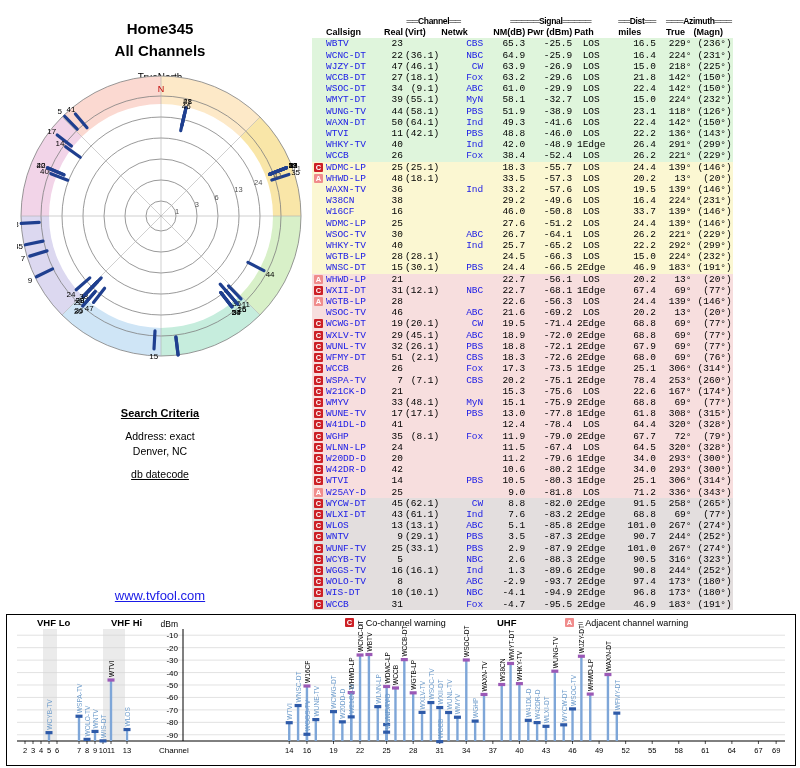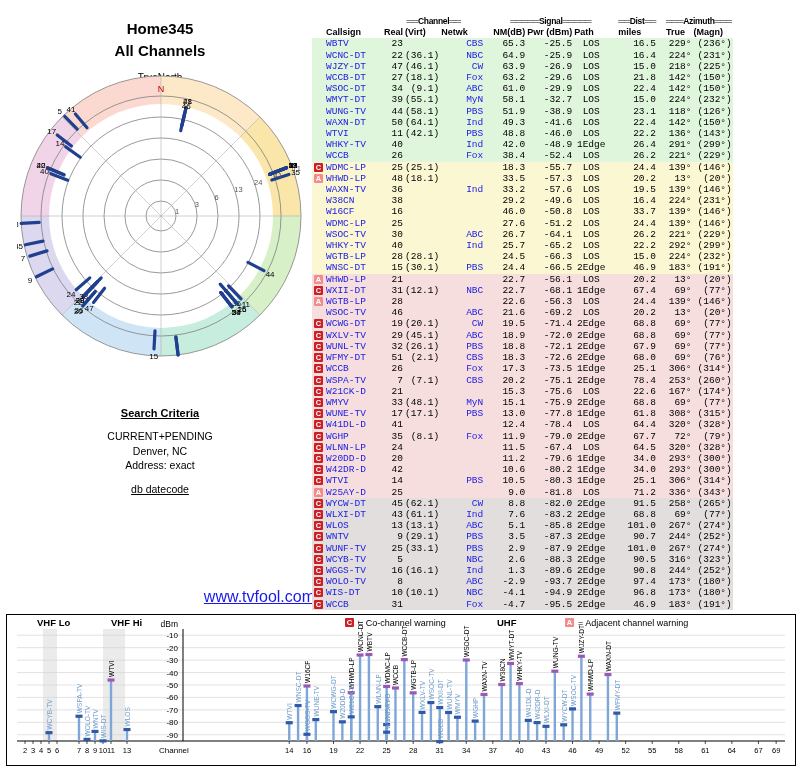"CURRENT+PENDING" div { html: <div>CURRENT+PENDING</div> -> none }
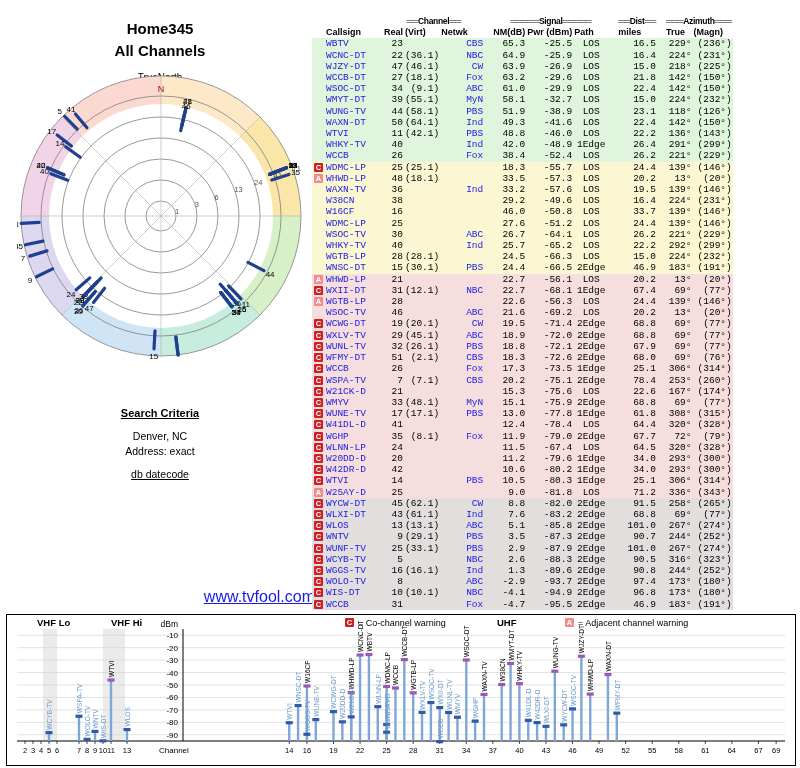"Denver, NC" div { order: before "Address: exact" -> after "Address: exact" }
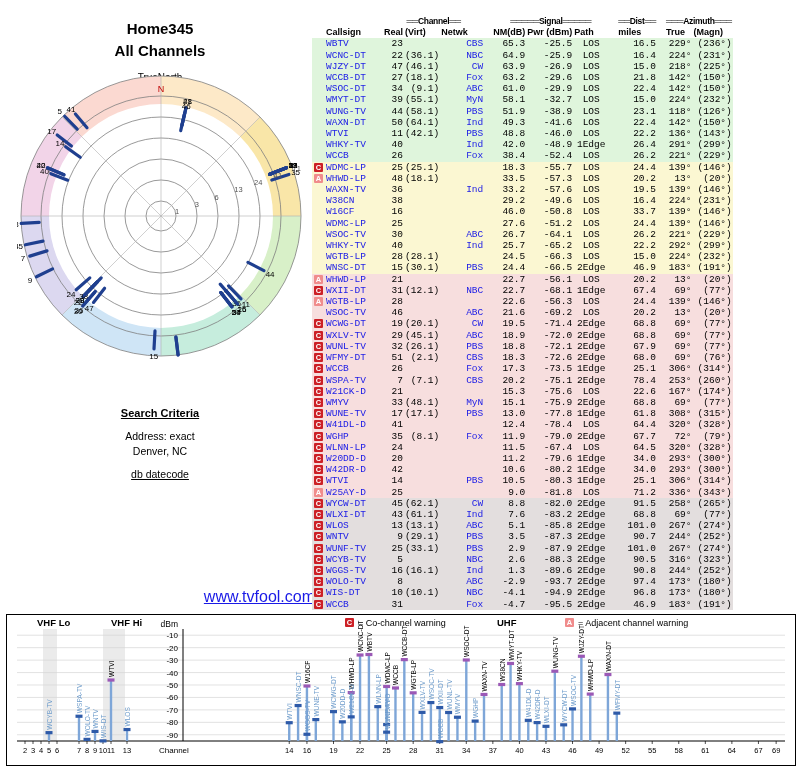"www.tvfool.com" .url { font-size: 16px -> 13px; text-align: right -> center }
